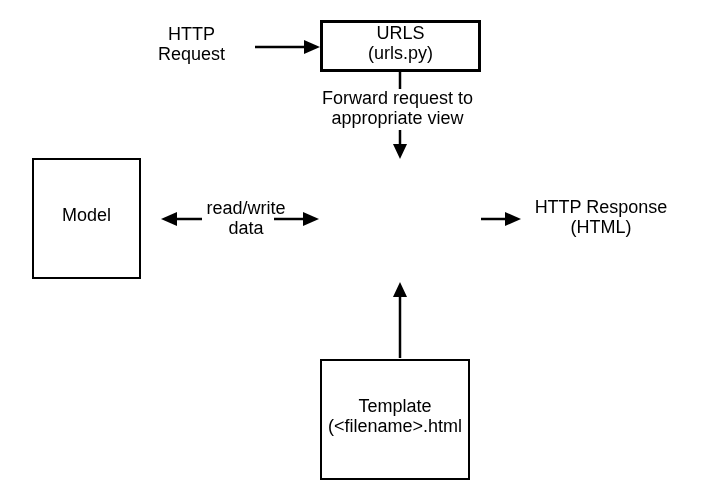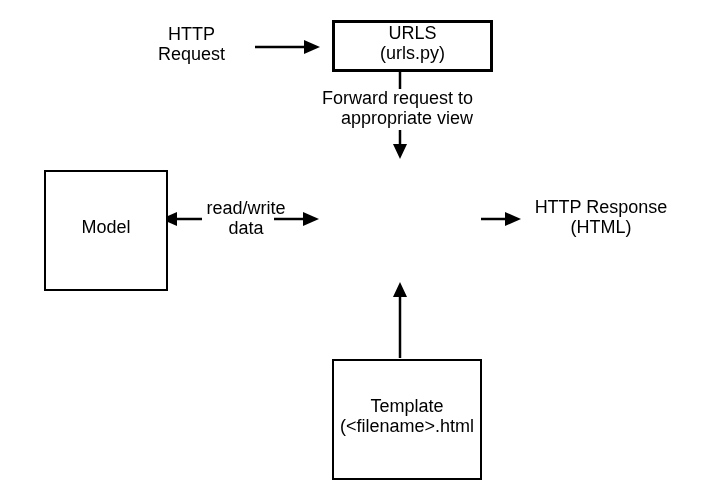"URLS" .box { margin-left: 12px -> none }
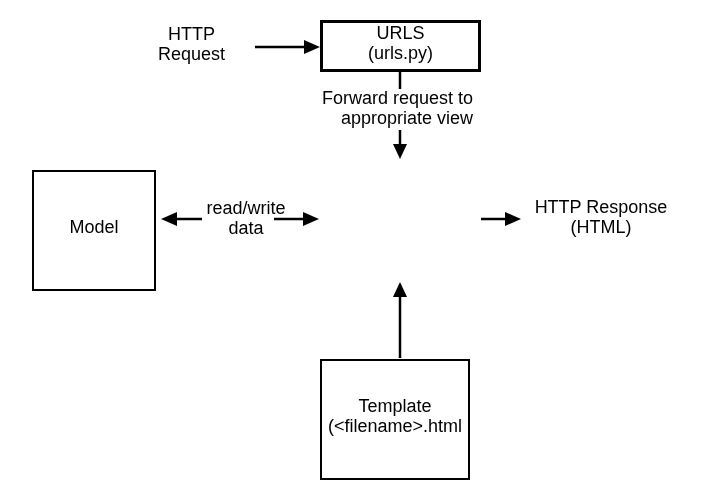"Forward request to" .label.left { text-align: right -> center }
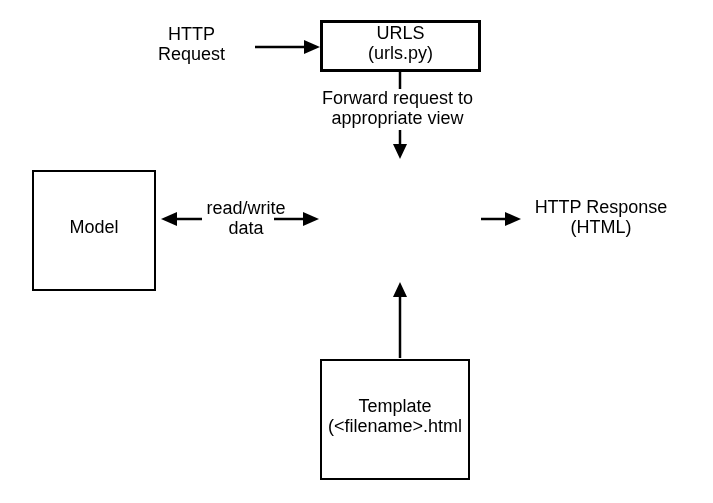"Model" div.box { top: 170px -> 158px; width: 124px -> 109px }
